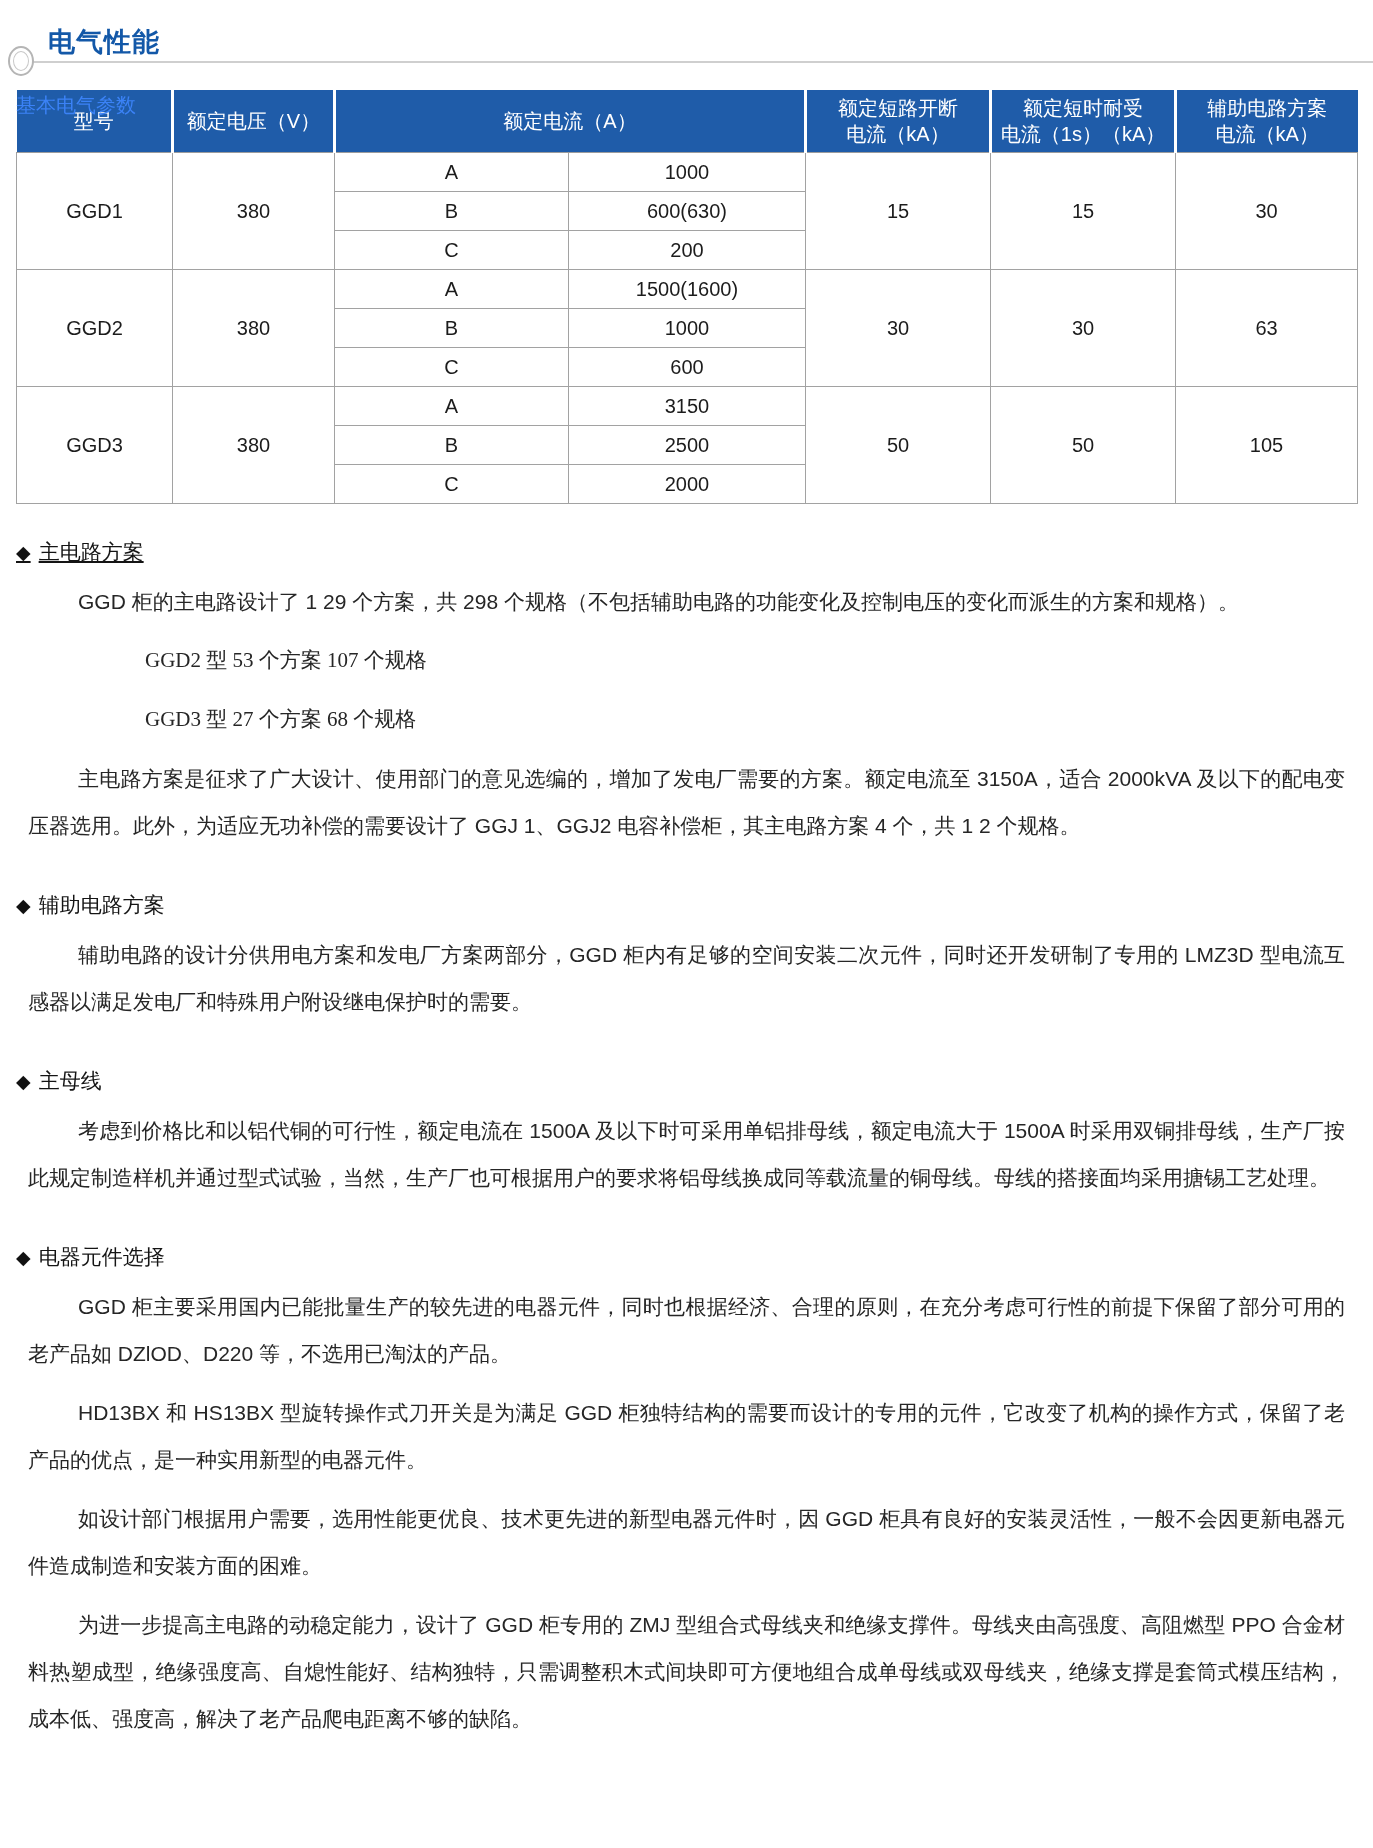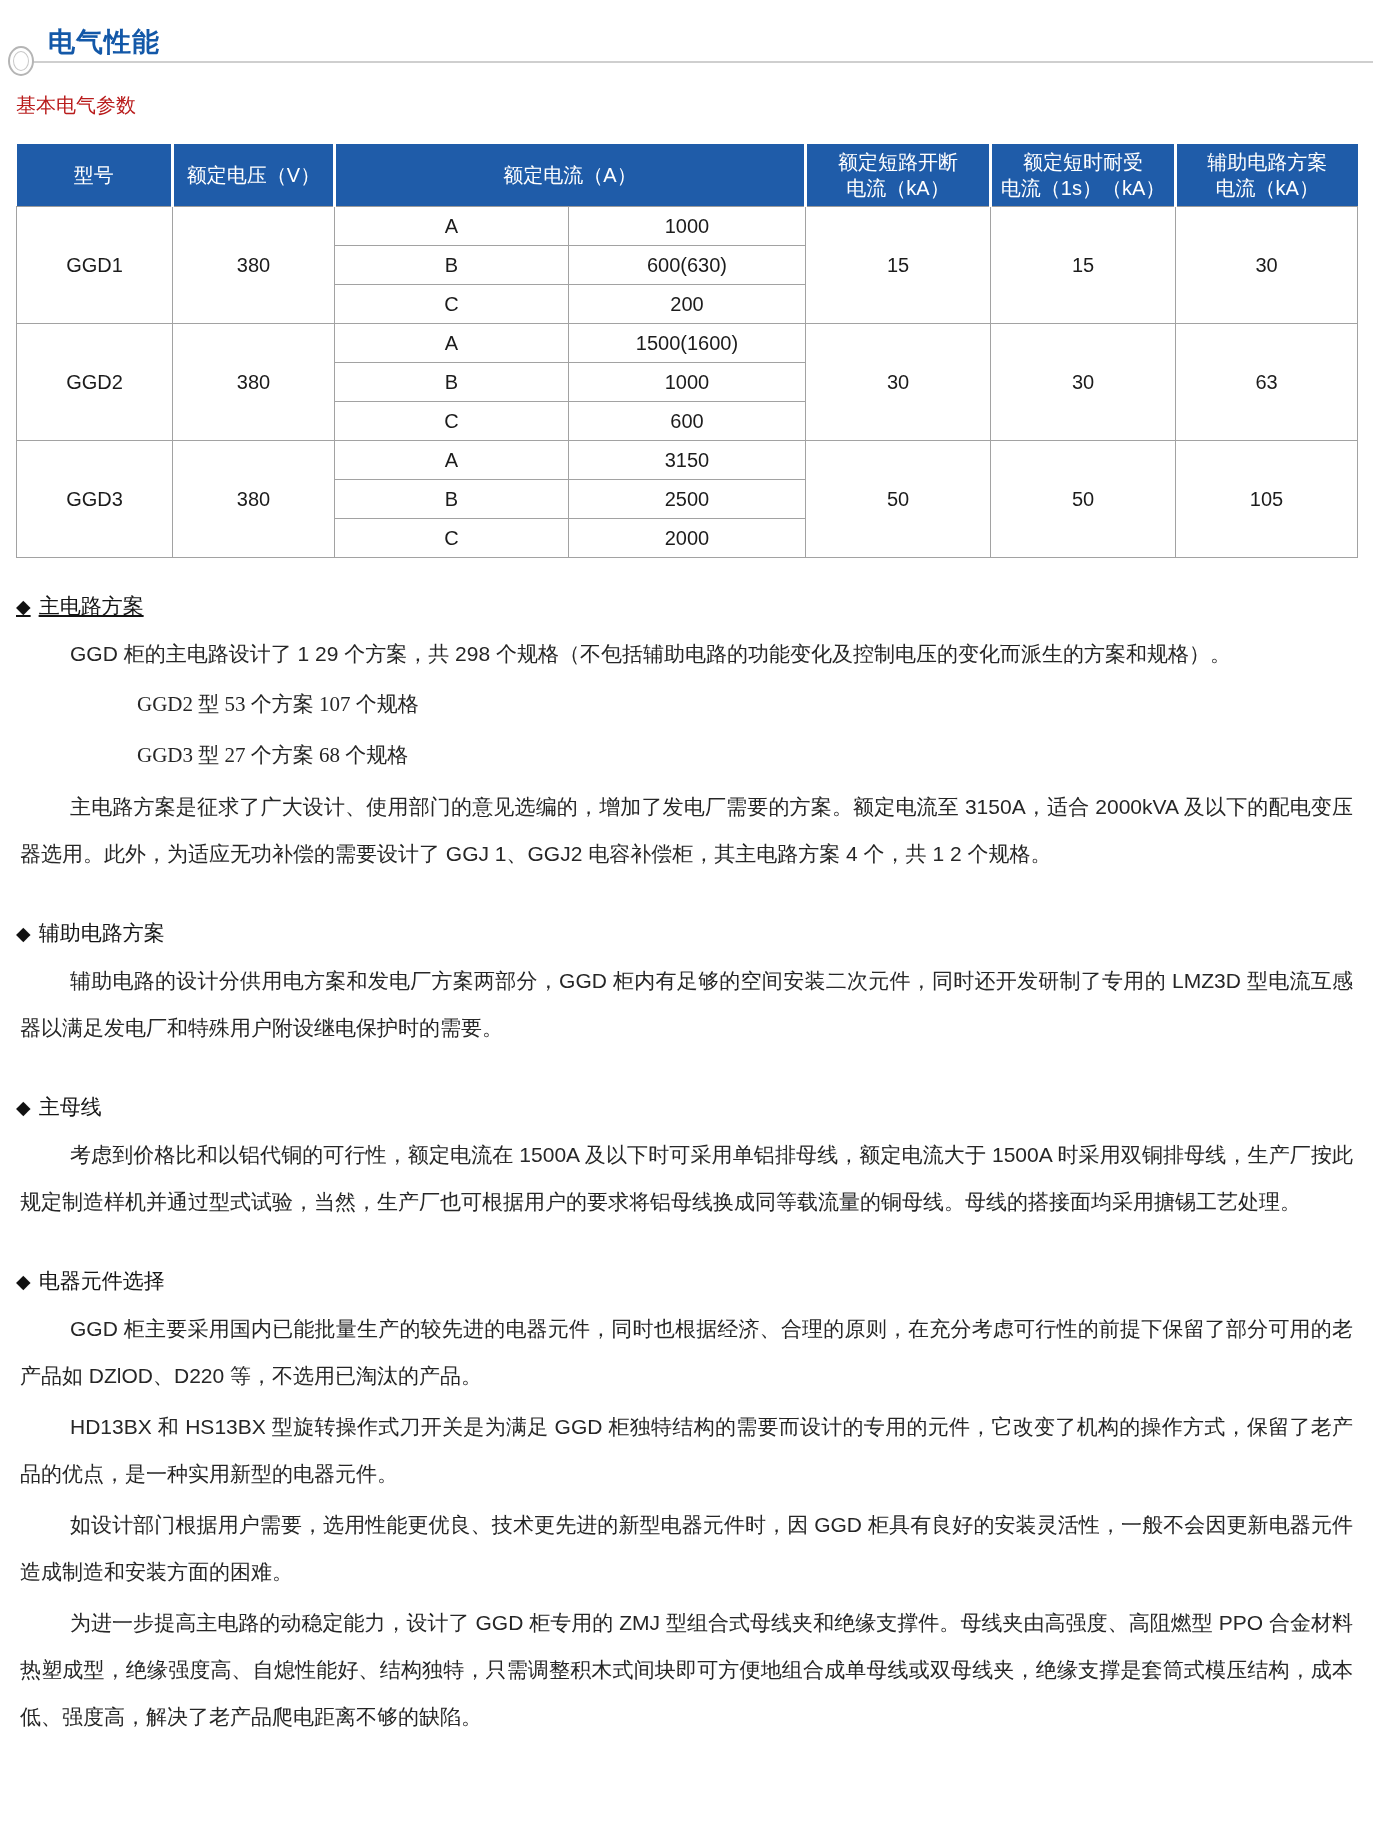"电气性能" .doc-header { height: 144px -> 90px }
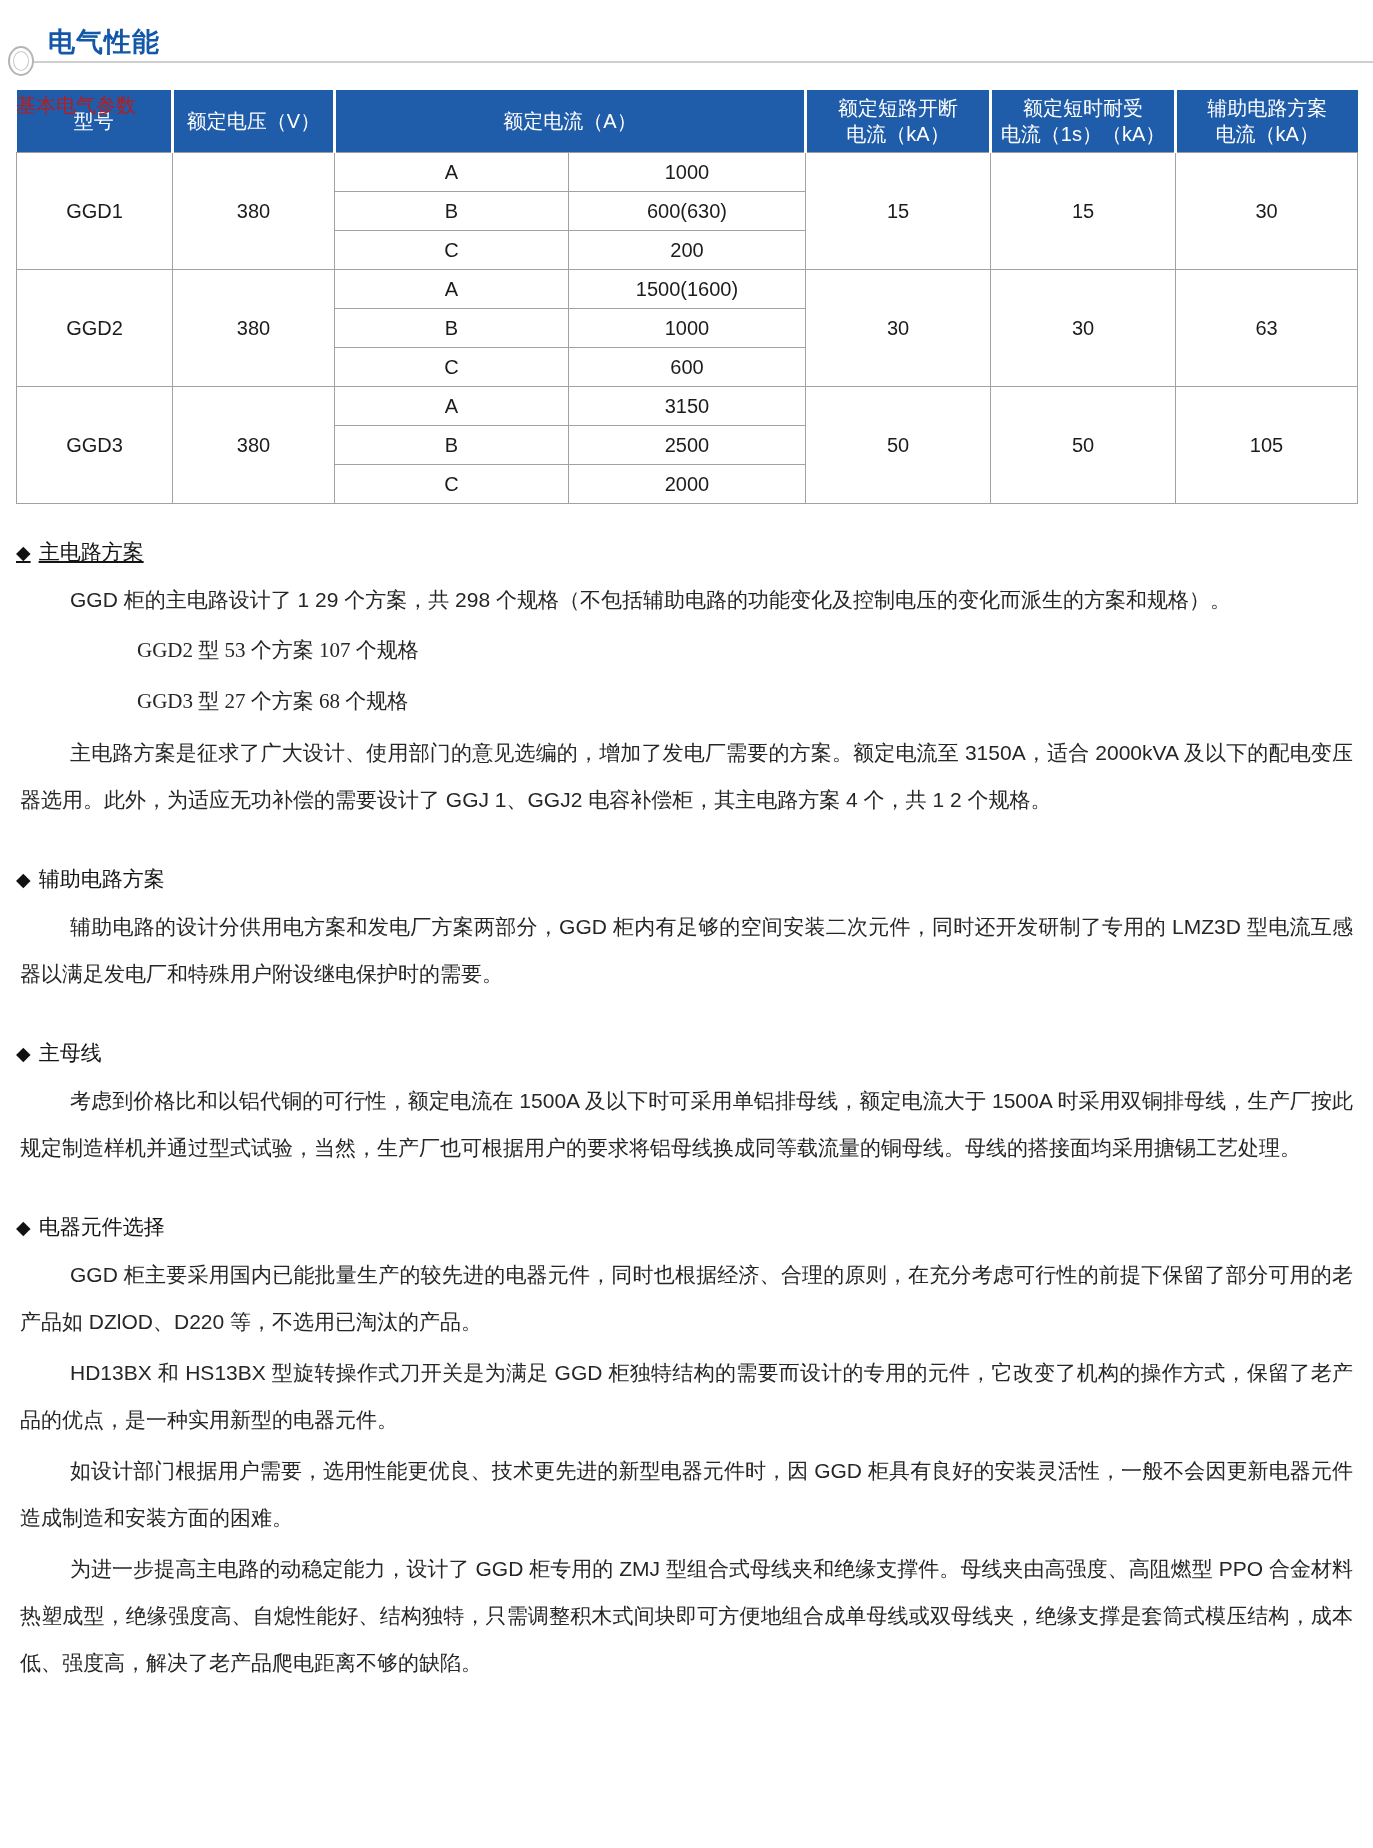"基本电气参数" .subtitle { color: #b91c1c -> #3b82f6 }
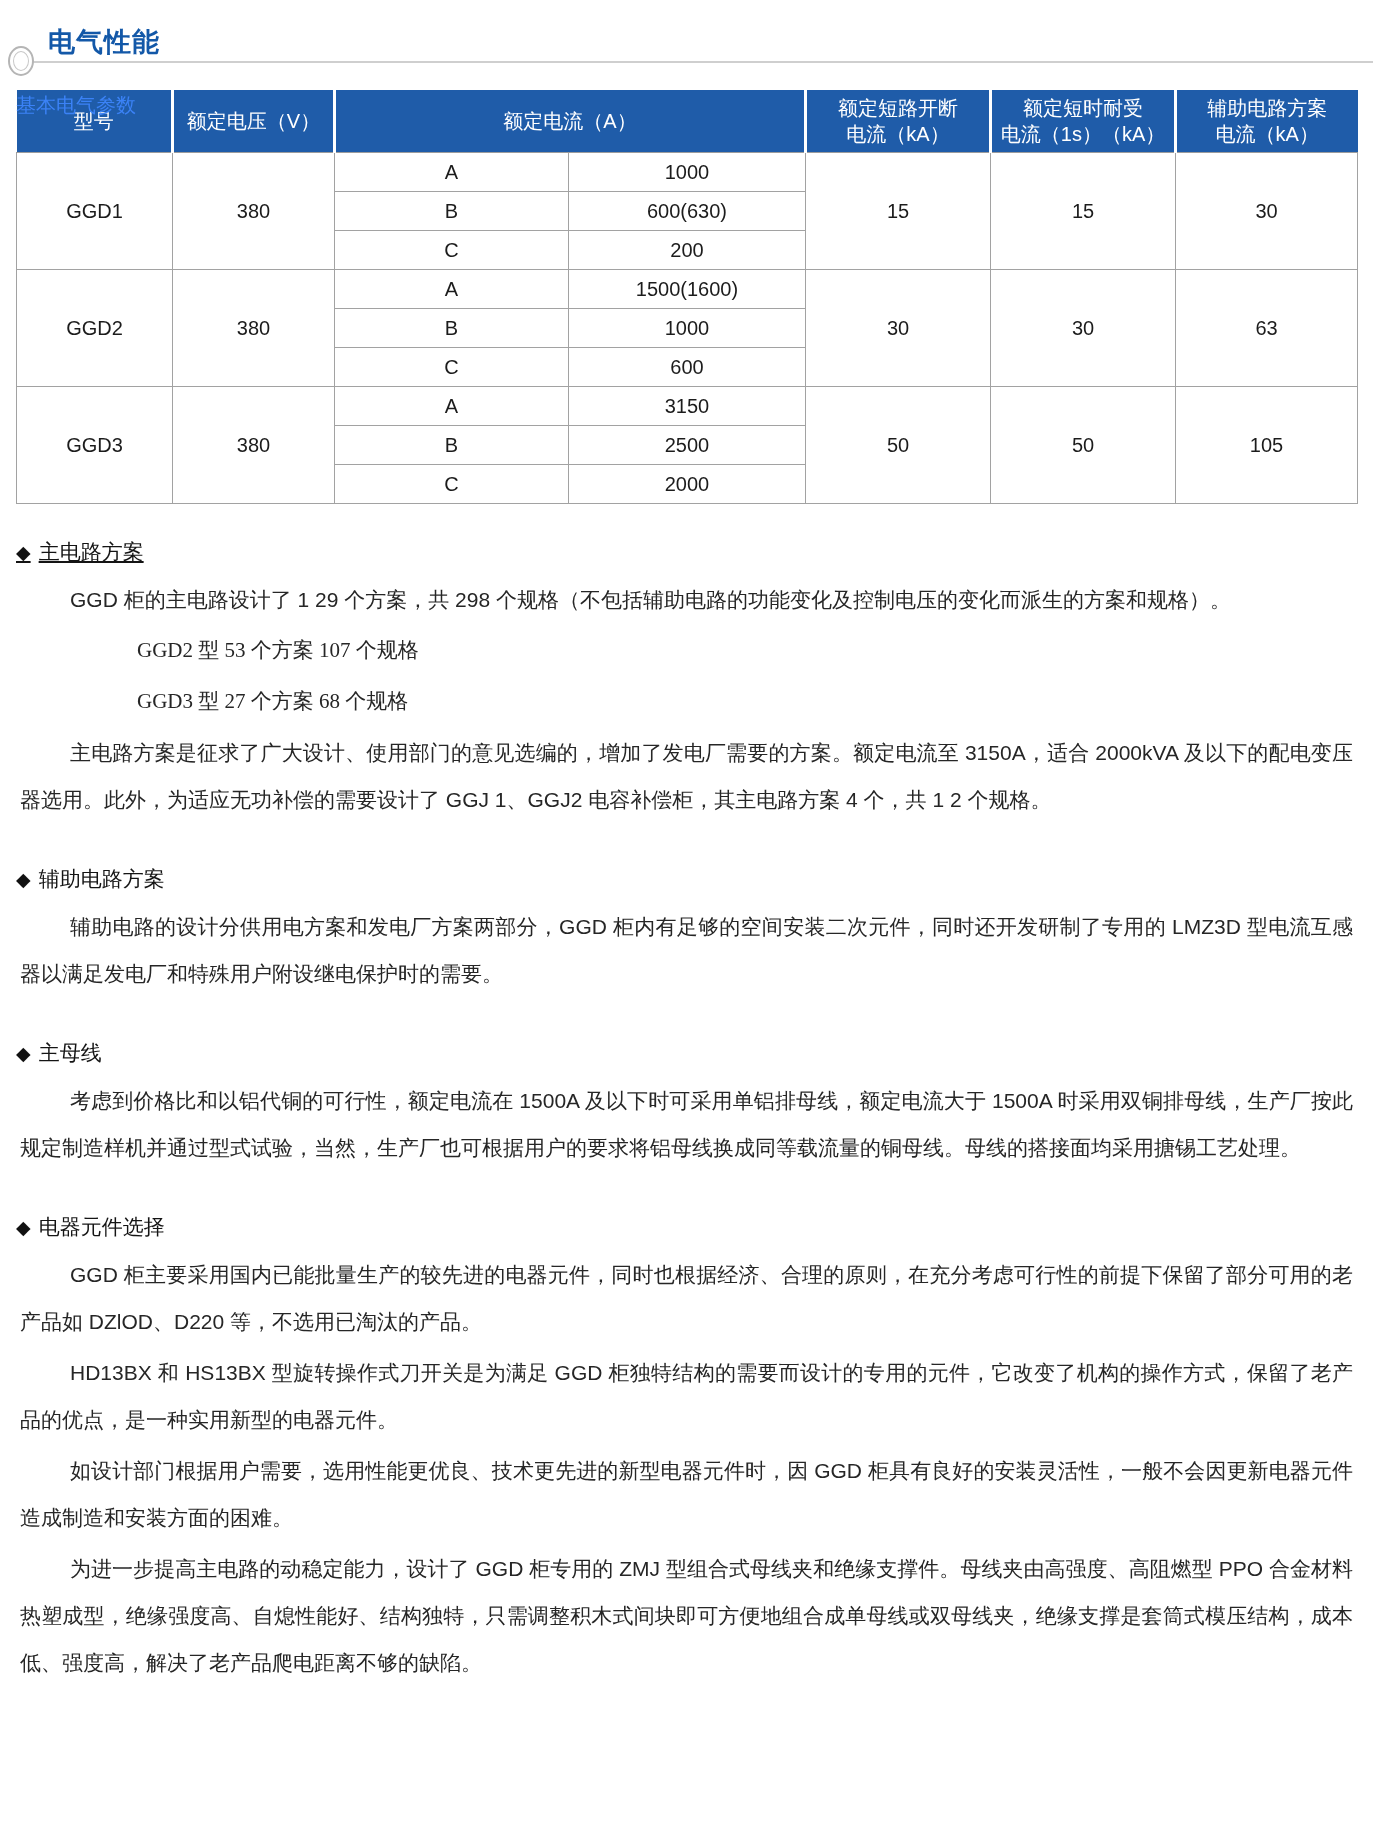"GGD 柜的主电路设计了 1 29 个方案，共" .content p { margin: 4px -> 12px }
